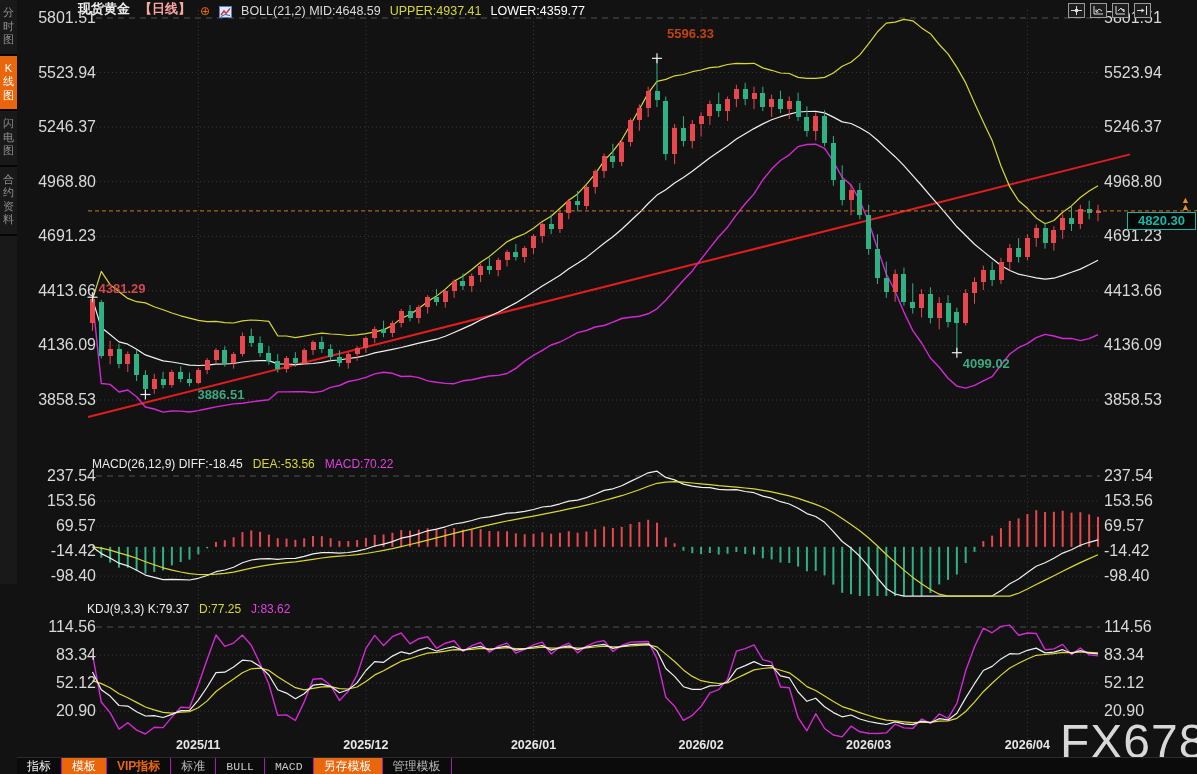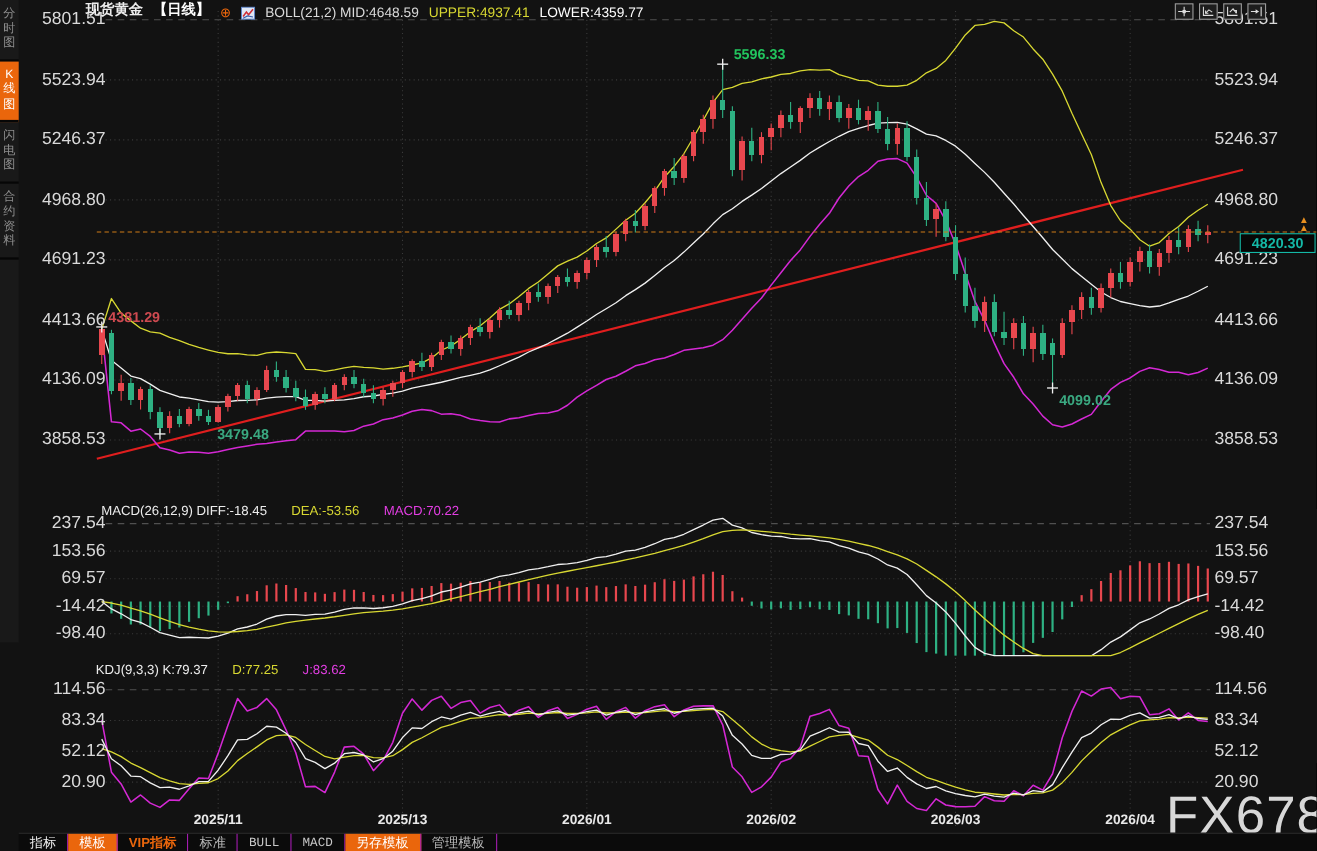"【日线】" #t-period { color: #ffffff -> #fca5a5 }
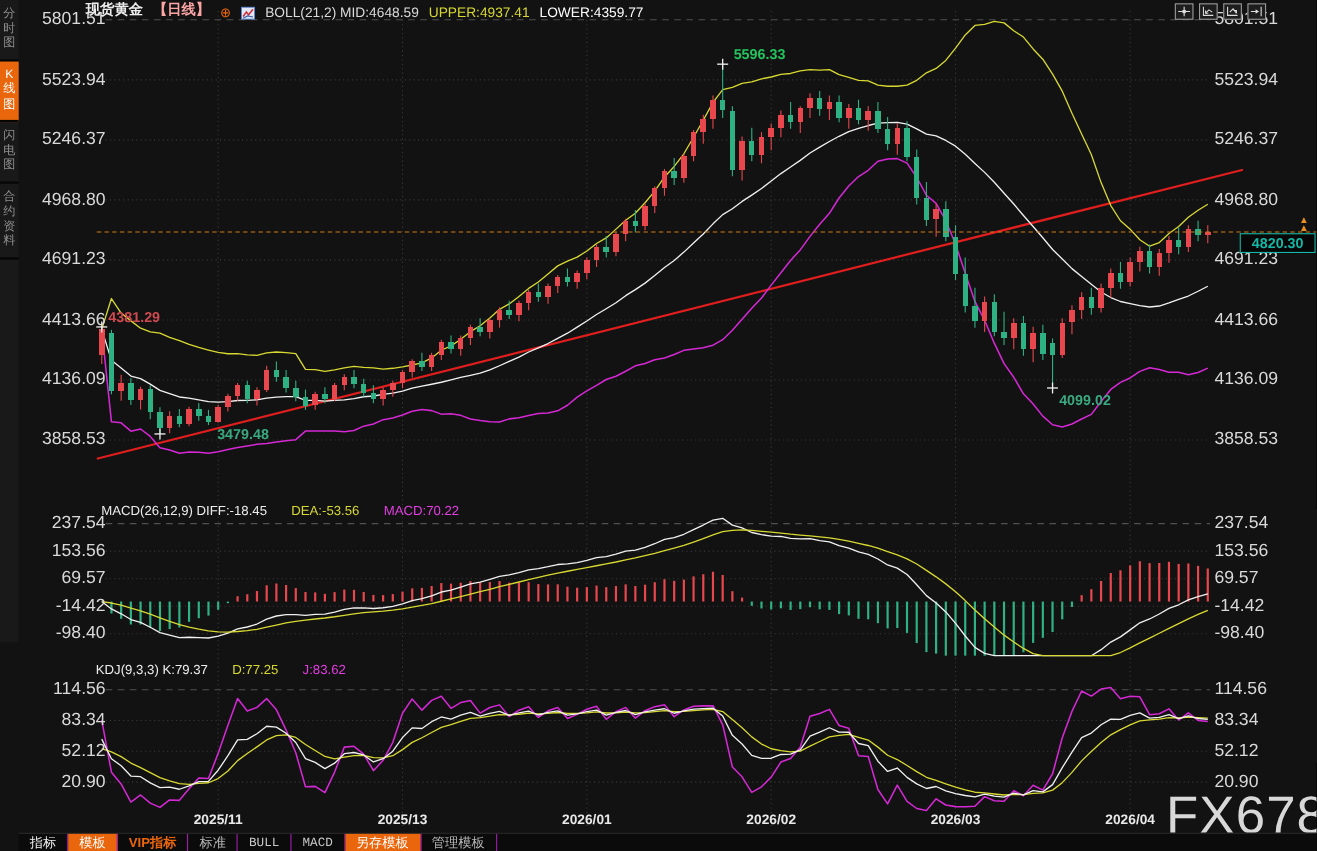"5596.33" div.ann { color: #22c55e -> #c2410c; top: 42px -> 26px }
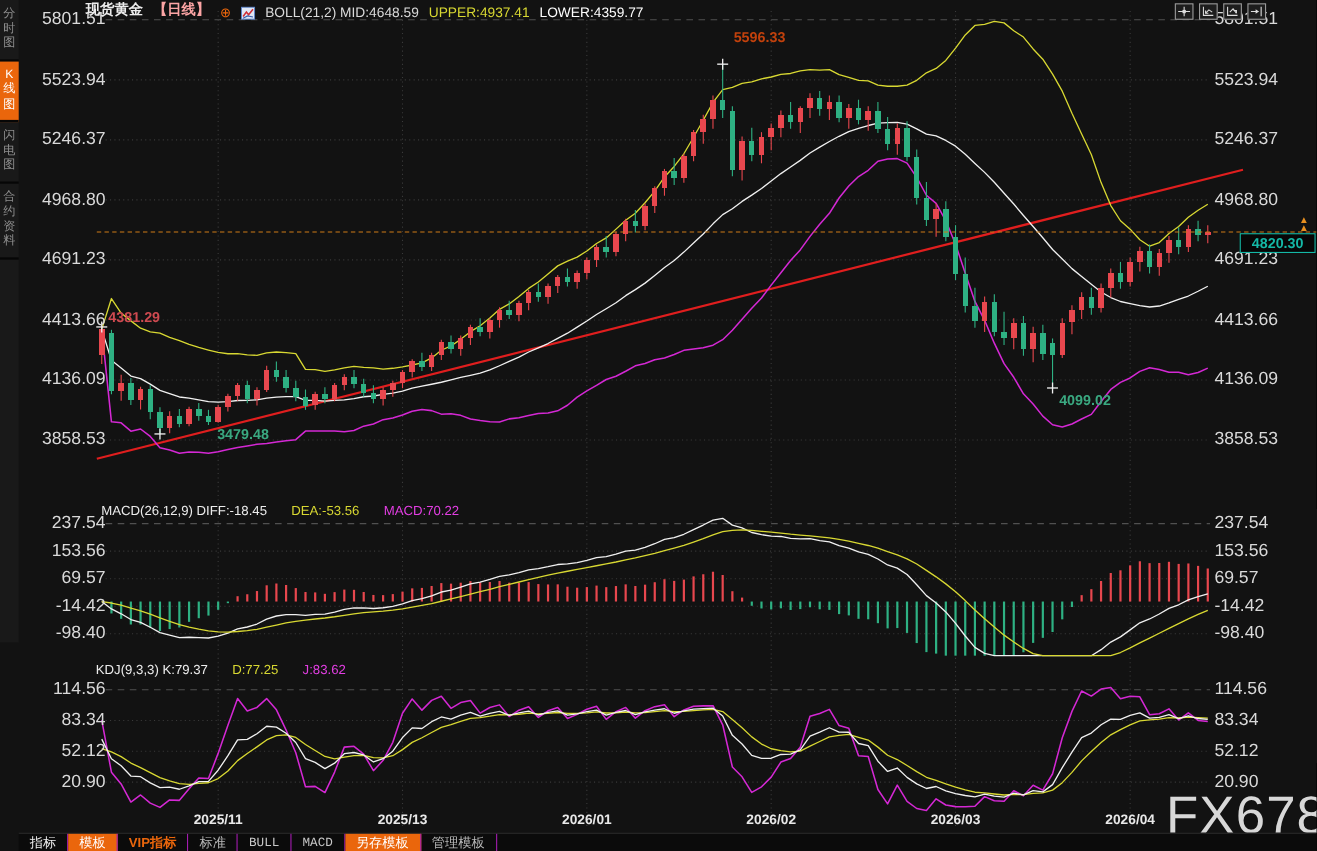"3479.48" div.ann { text: 3479.48 -> 3886.51 }
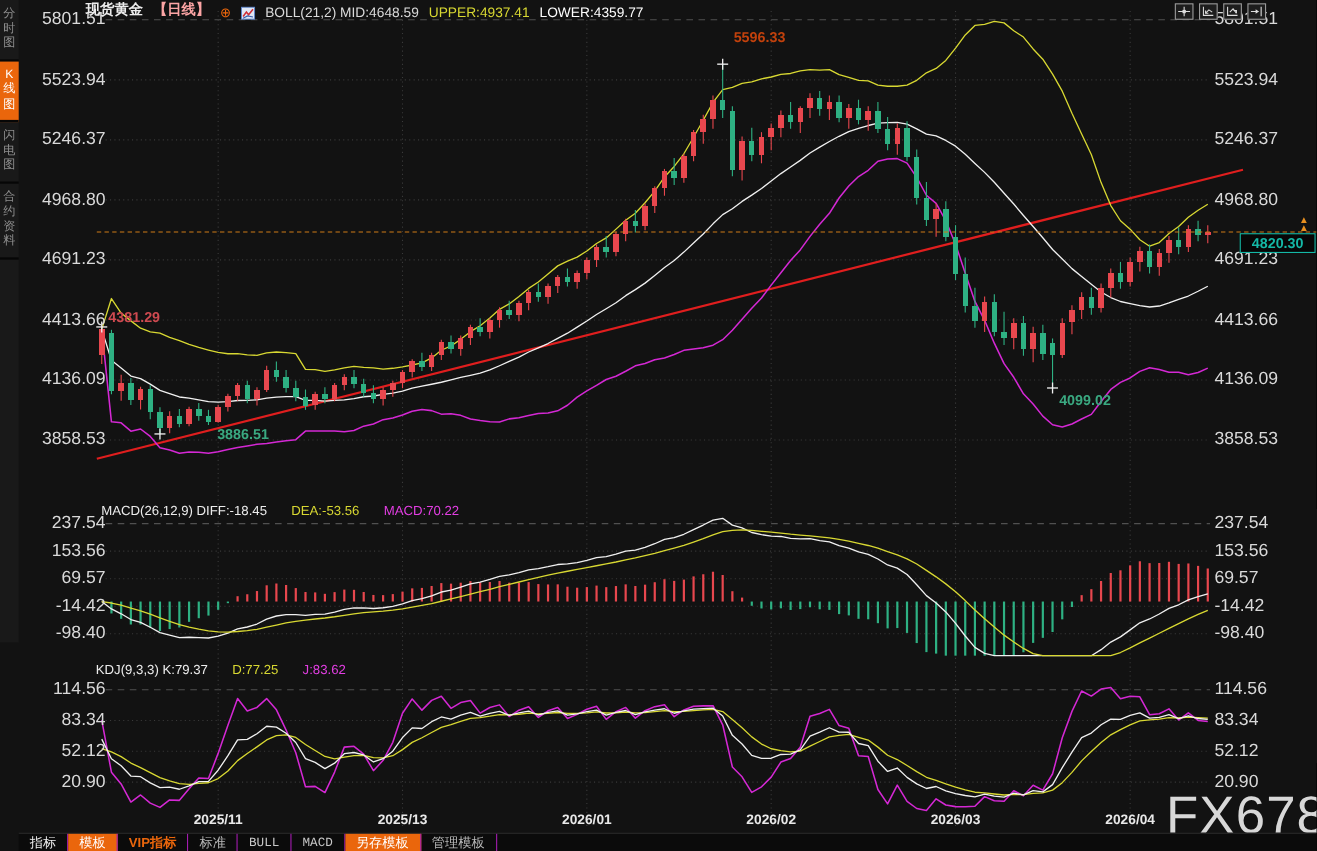"MACD(26,12,9) DIFF:-18.45" .ind-header { gap: 22px -> 10px }
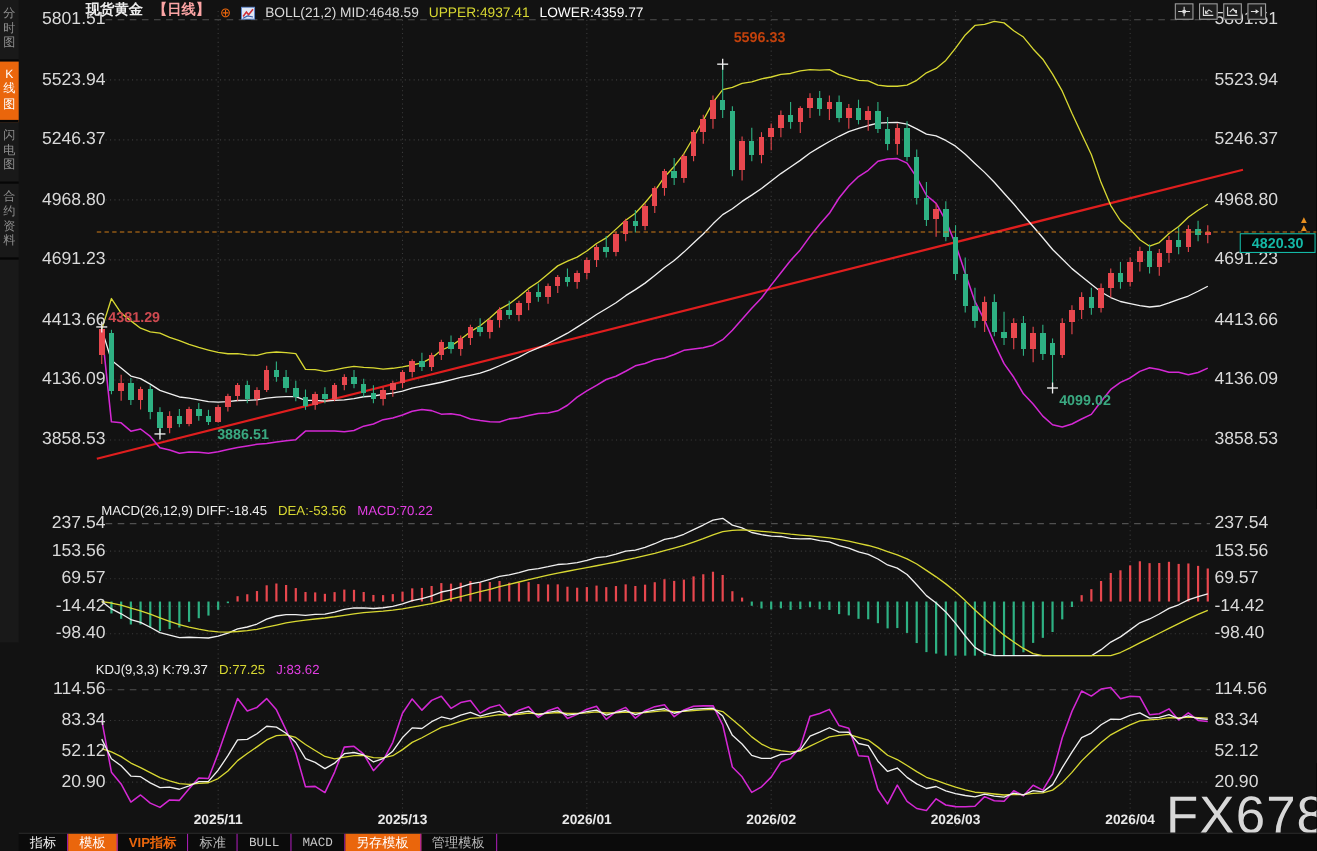"2025/13" div.mon { text: 2025/13 -> 2025/12 }
